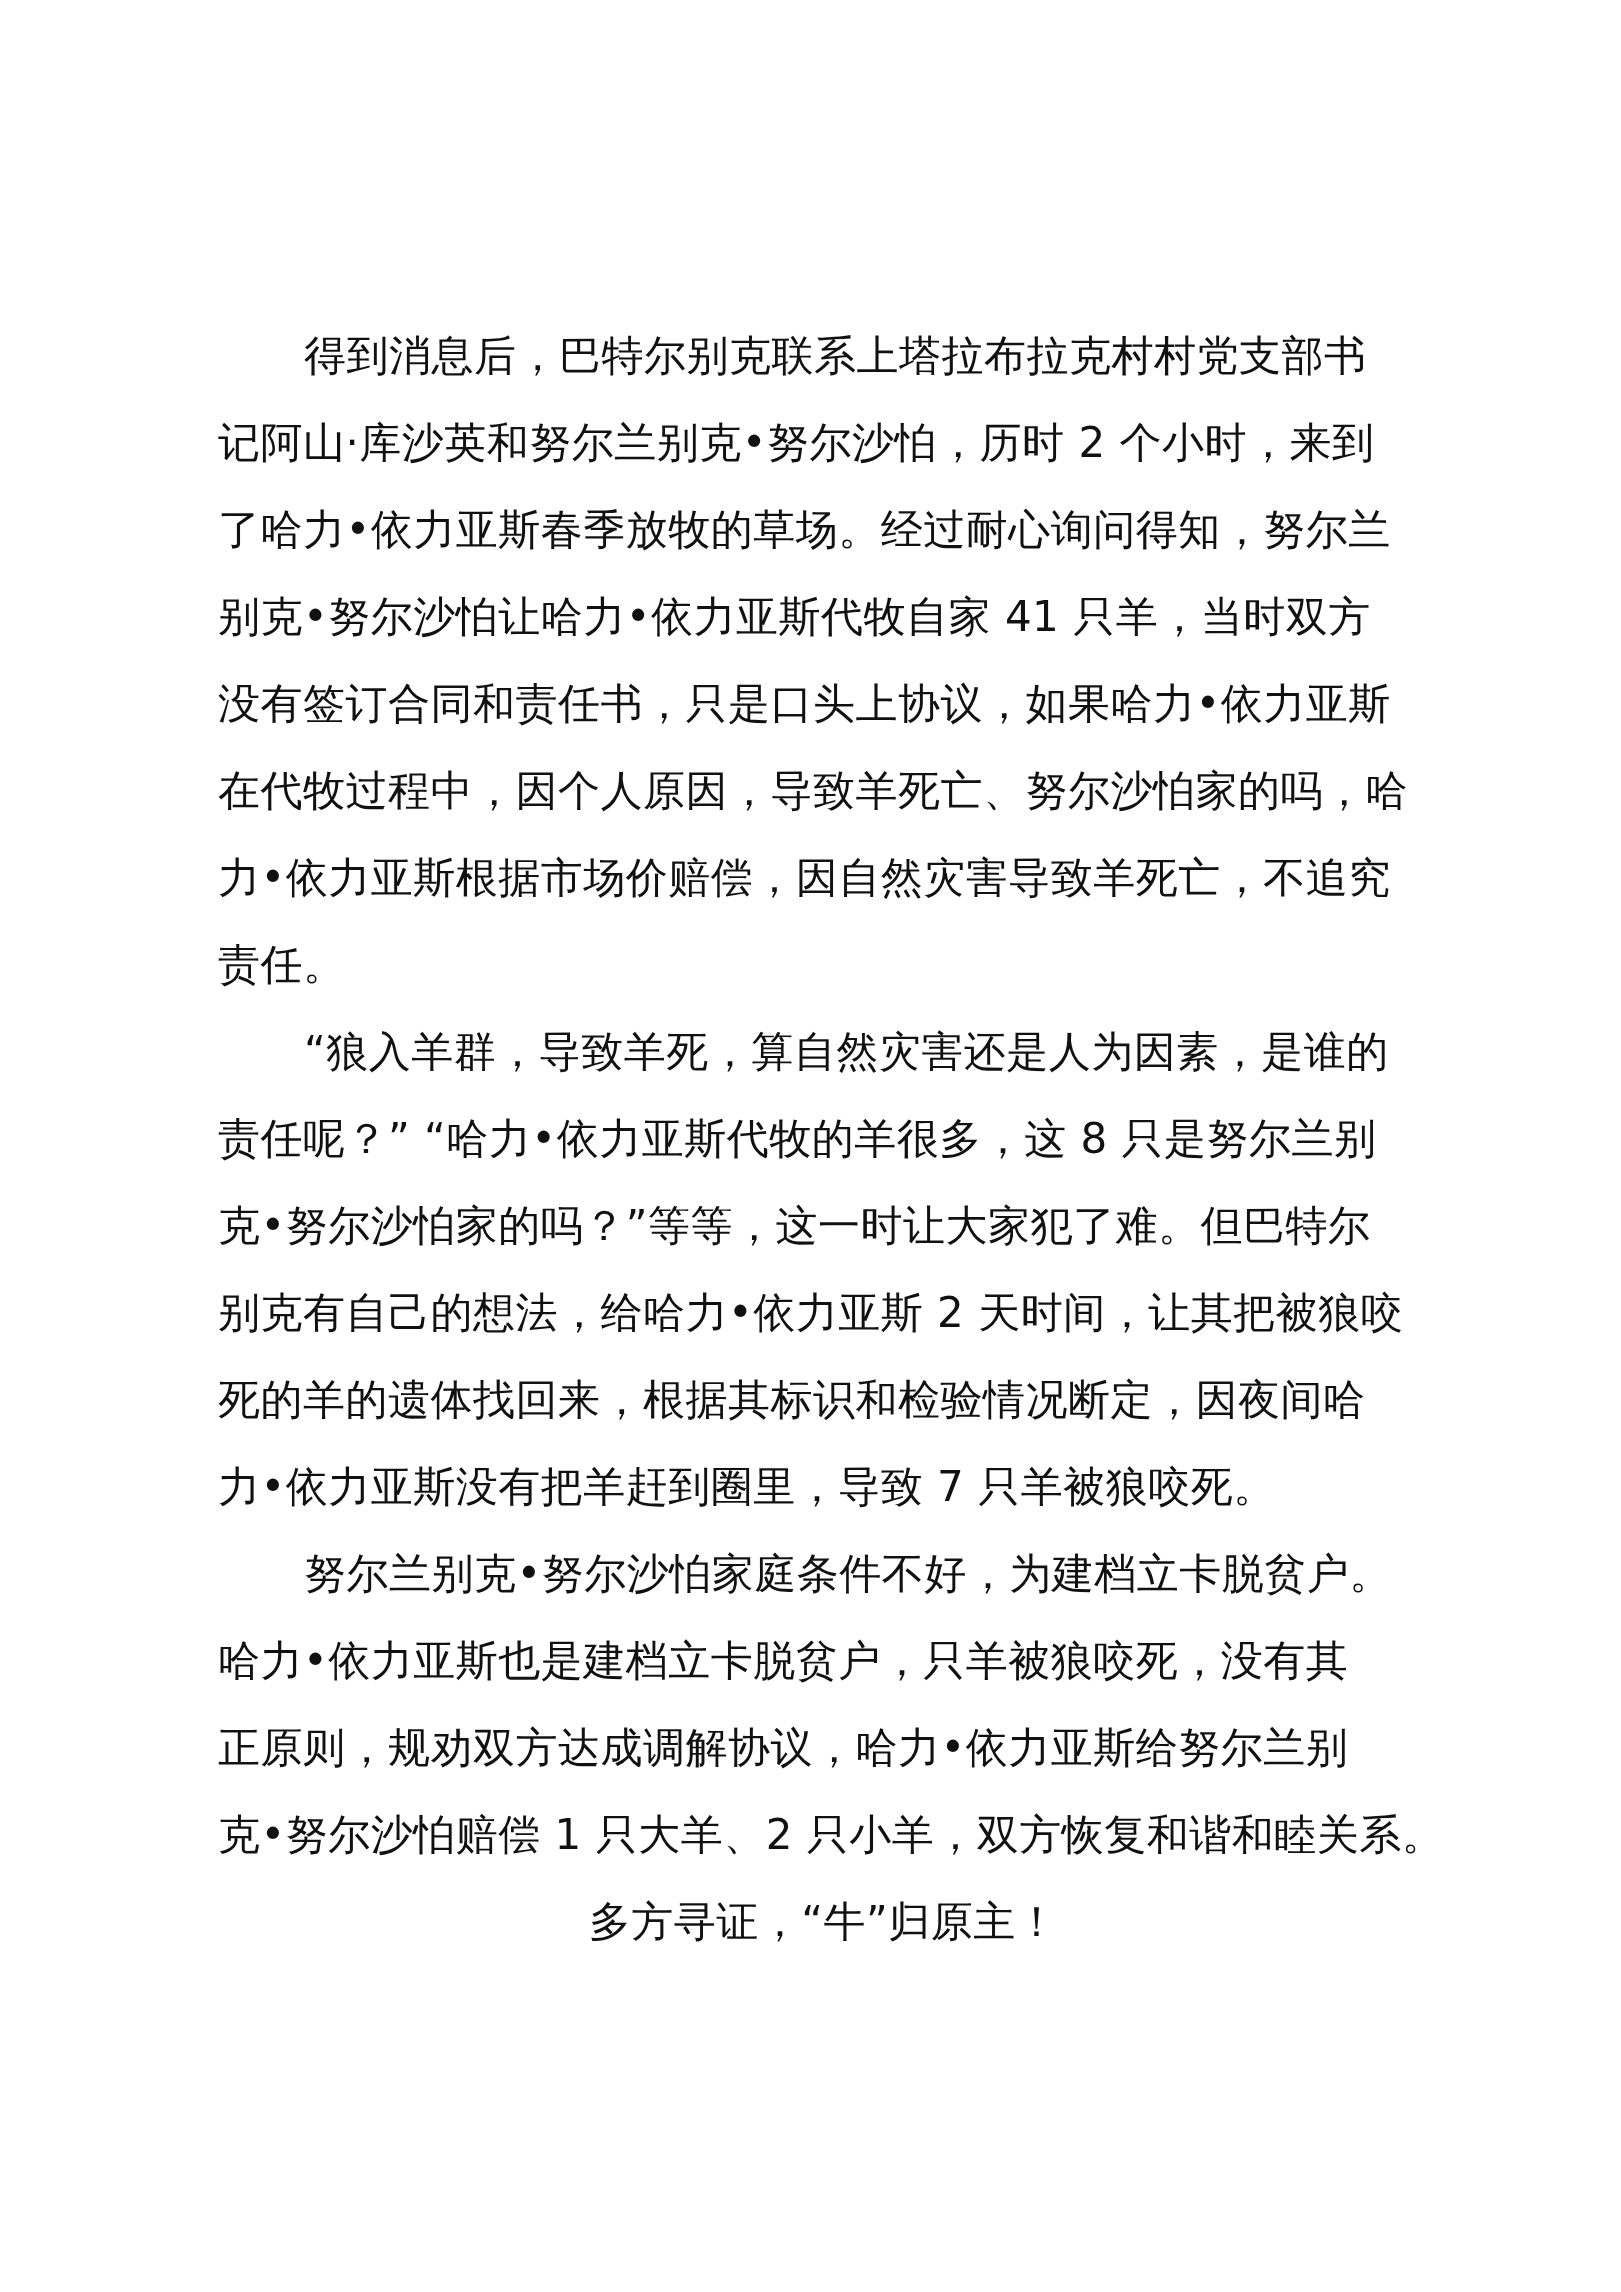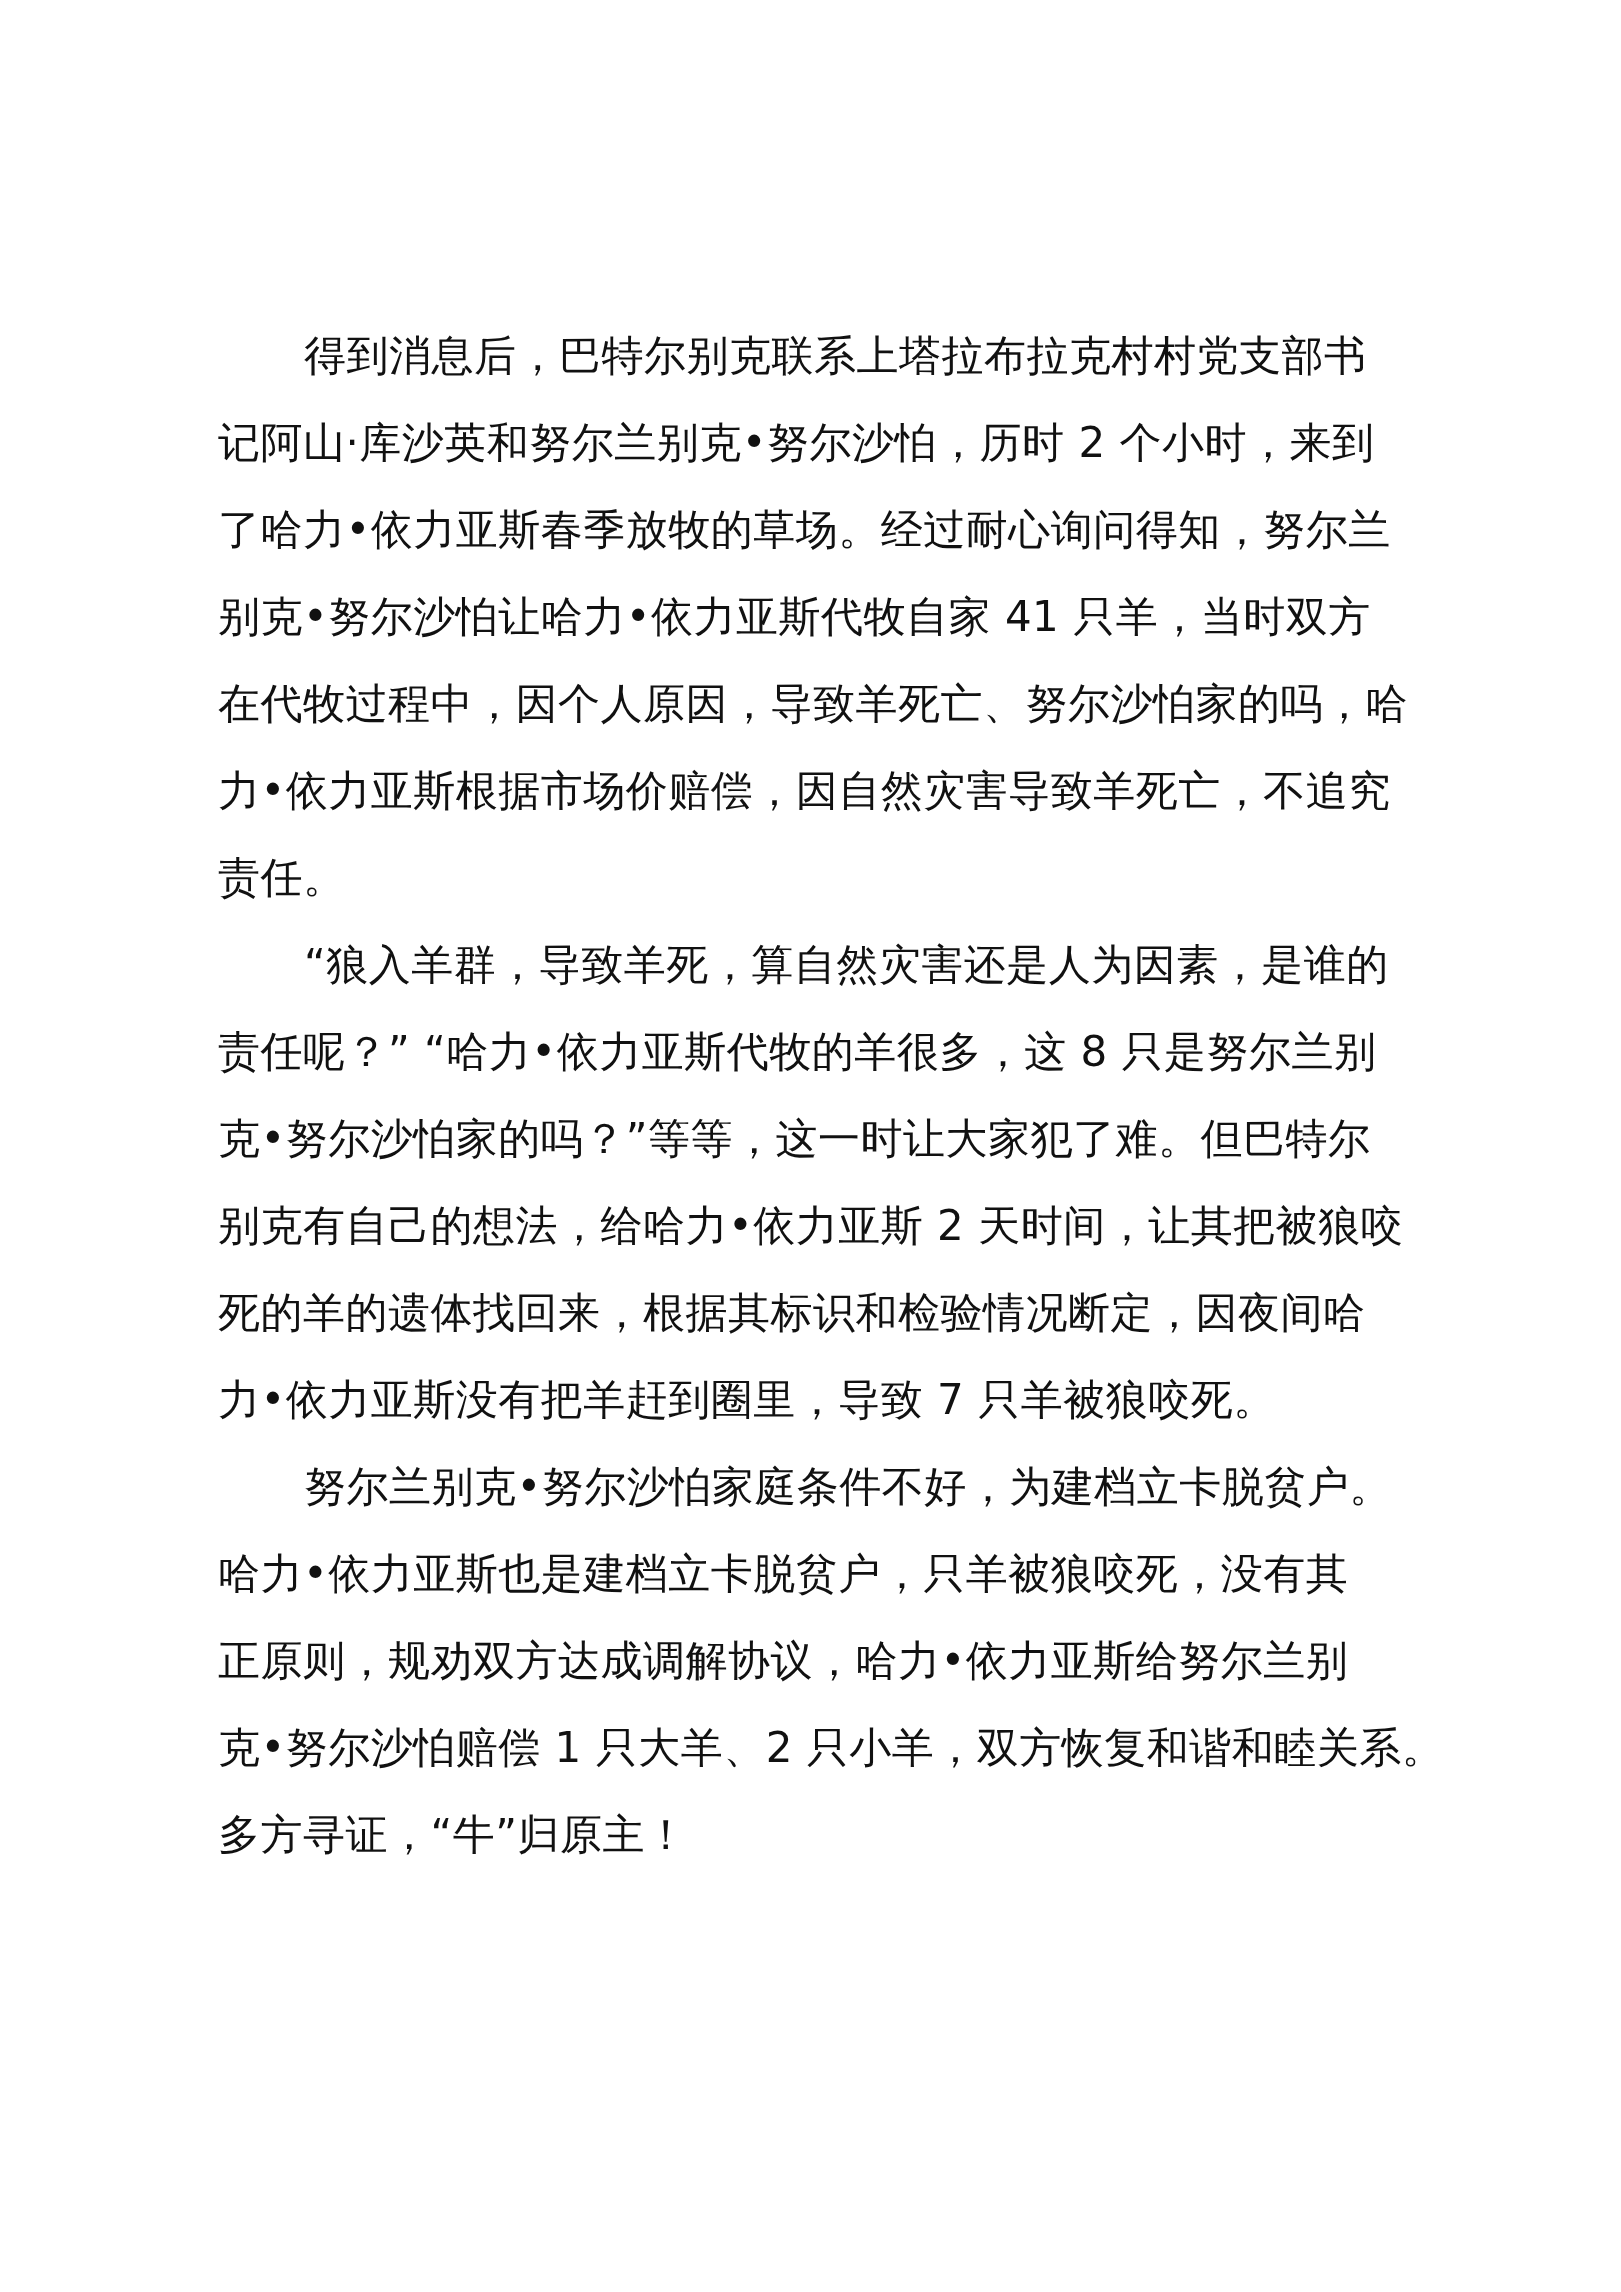"没有签订合同和责任书，只是口头上协议，如果哈力•依力亚斯" div.line { html: none -> <div>没有签订合同和责任书，只是口头上协议，如果哈力•依力亚斯</div> }
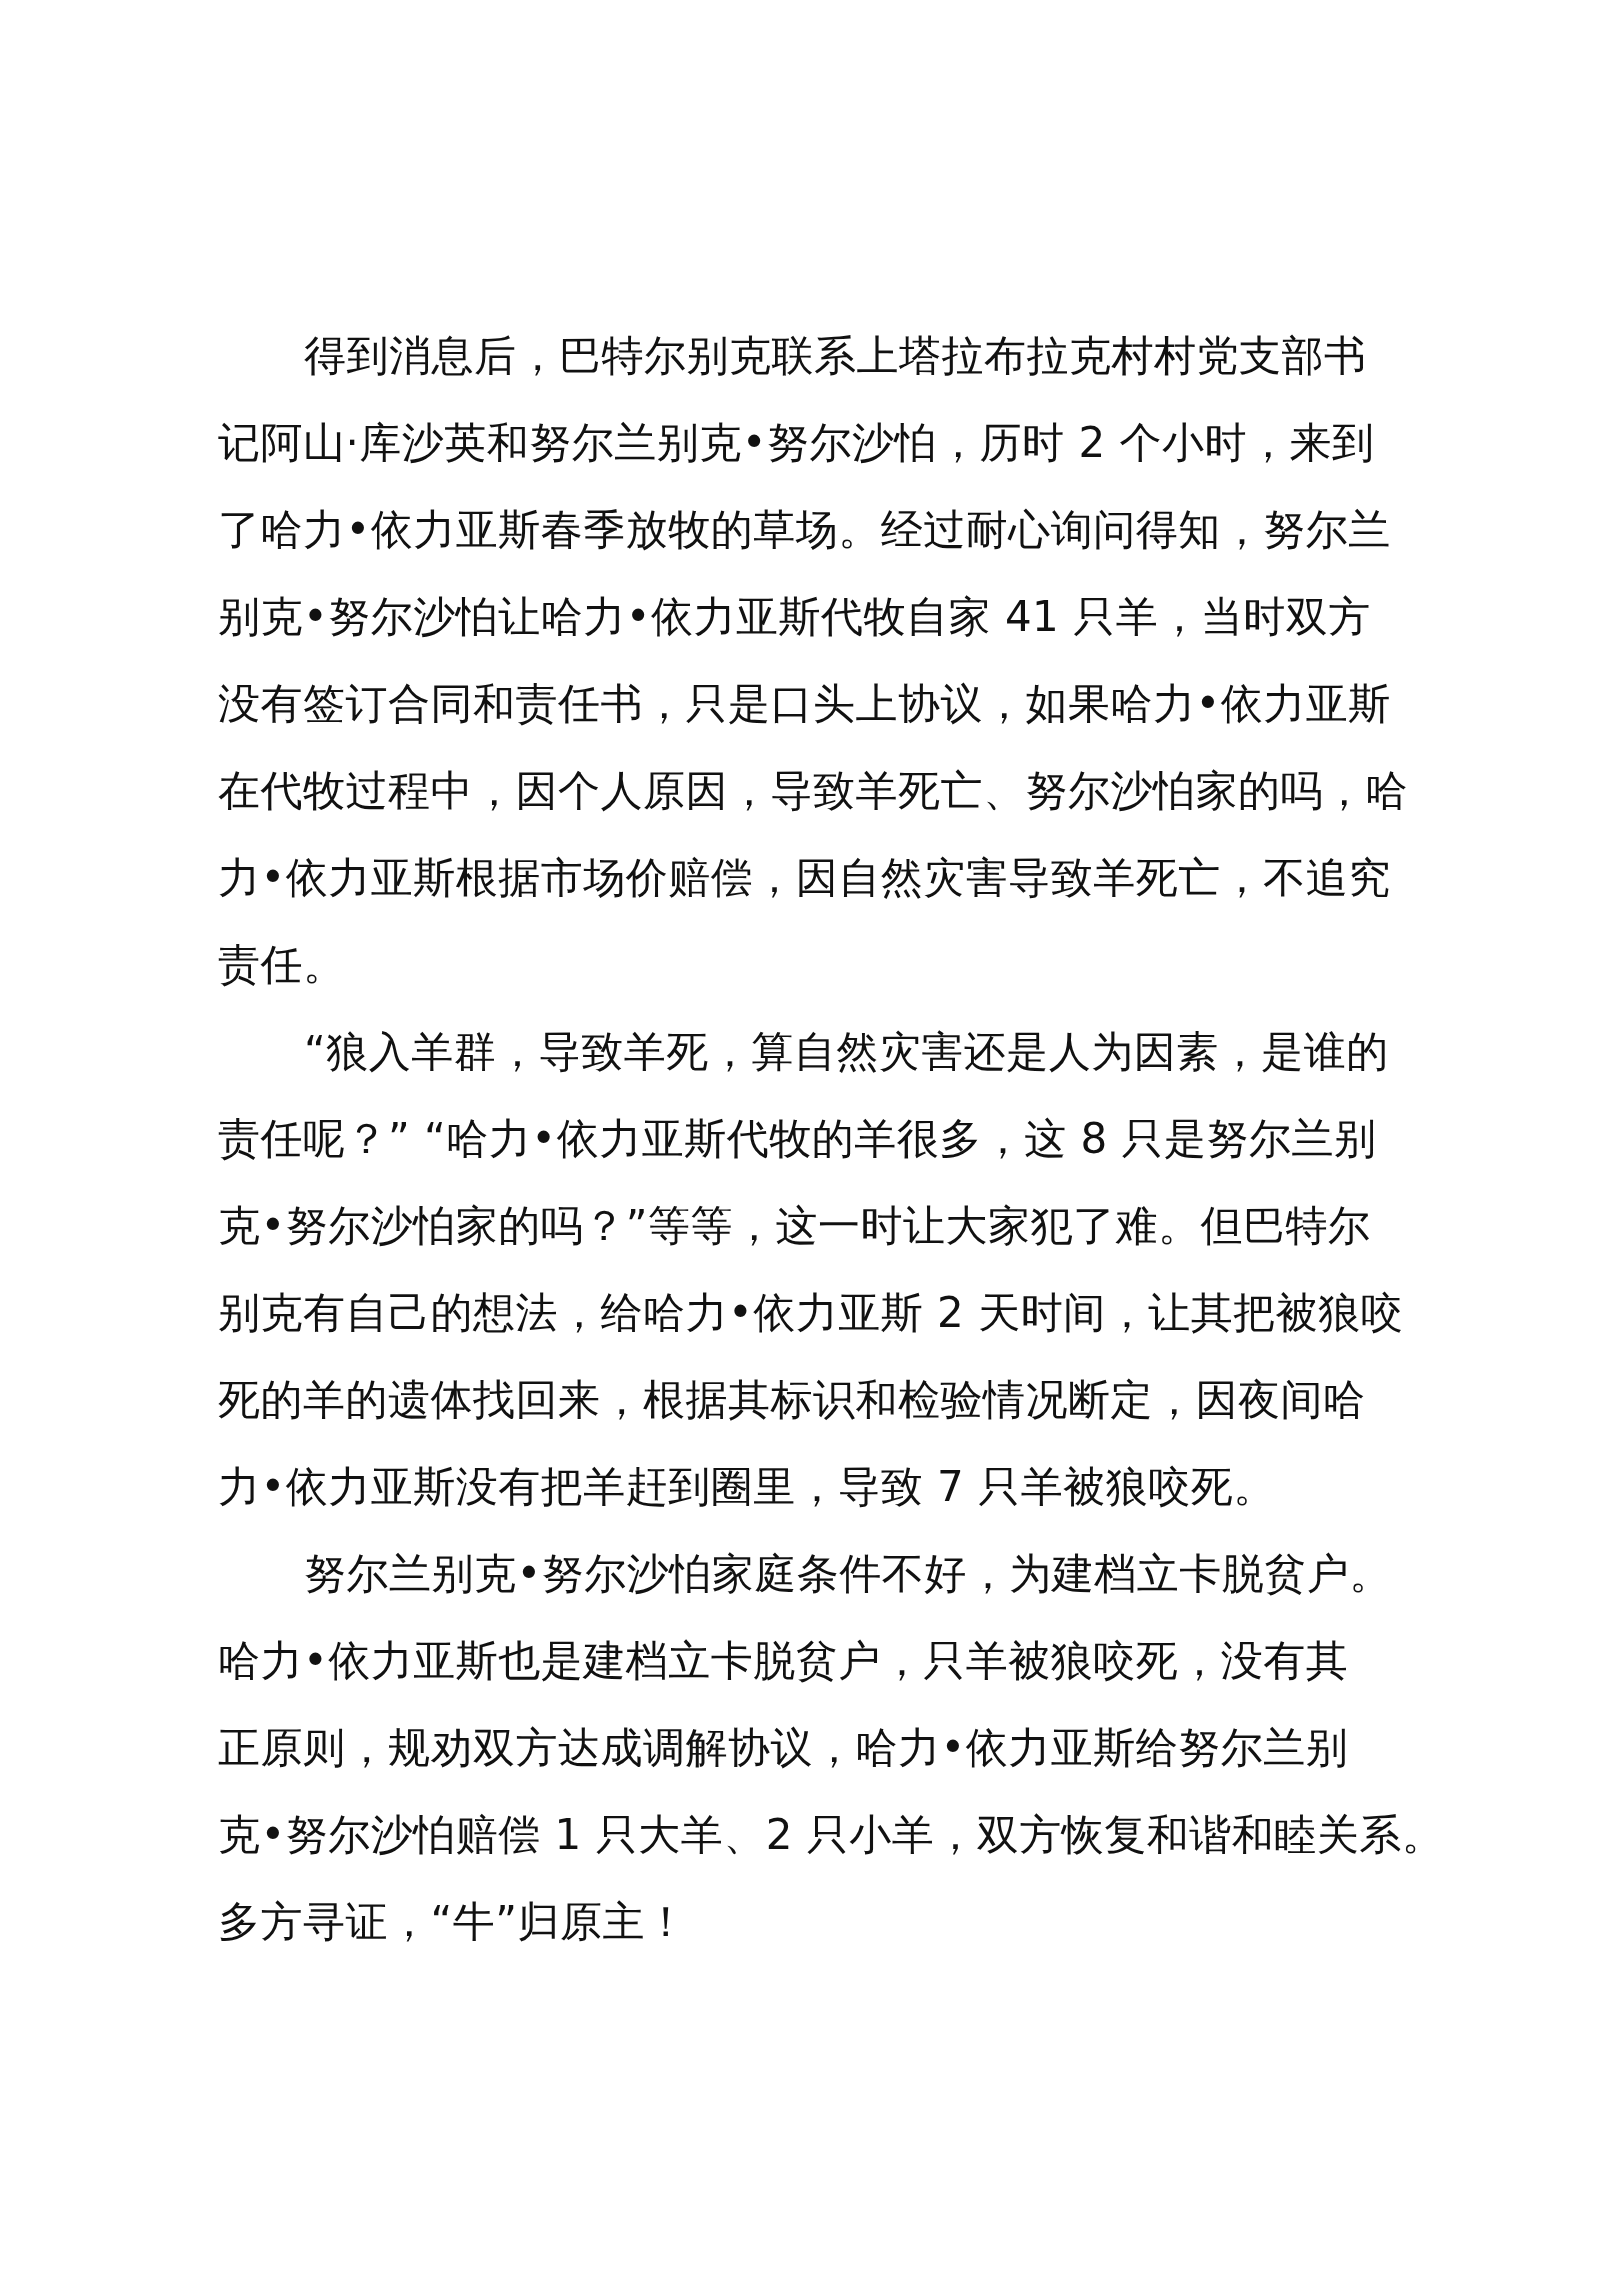"多方寻证，“牛”归原主！" .center { text-align: left -> center }
